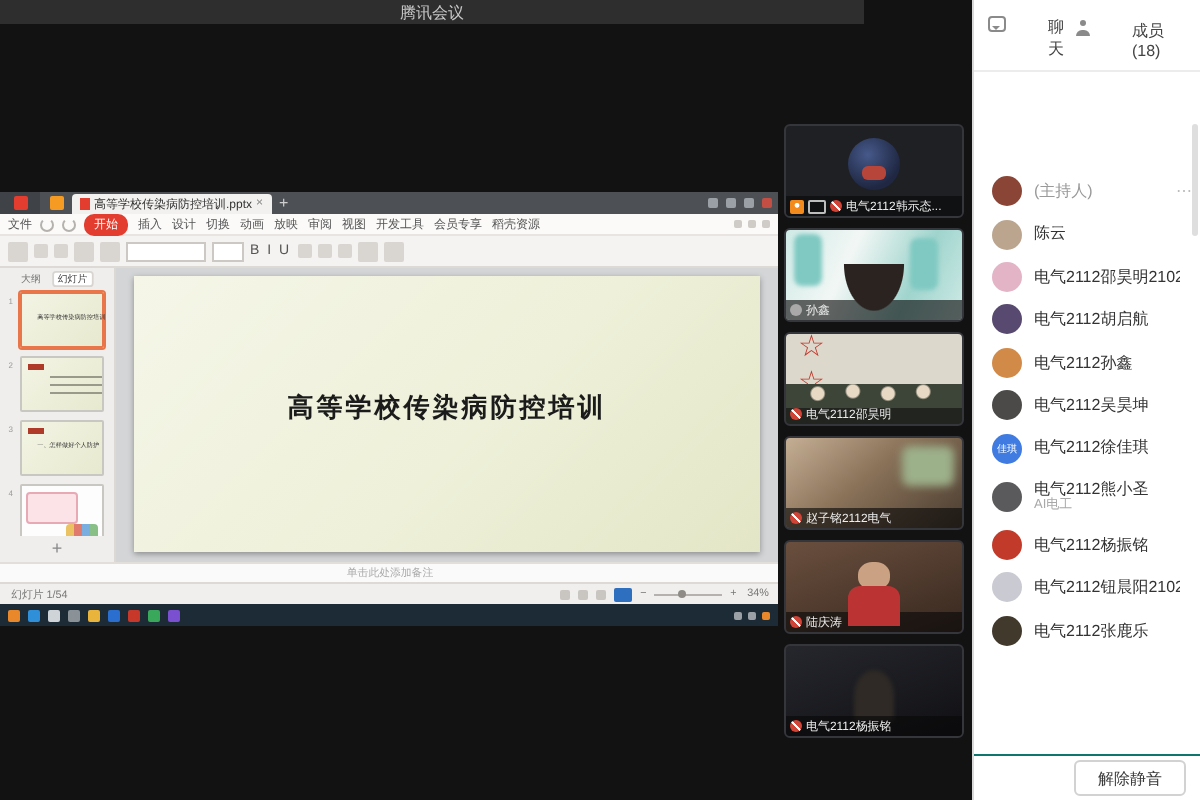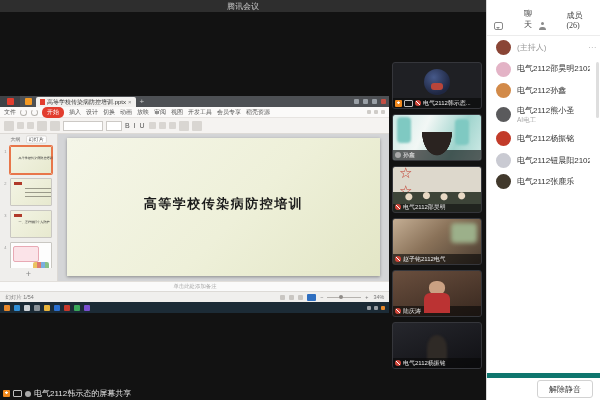"腾讯会议" .titlebar { width: 486px -> 432px }
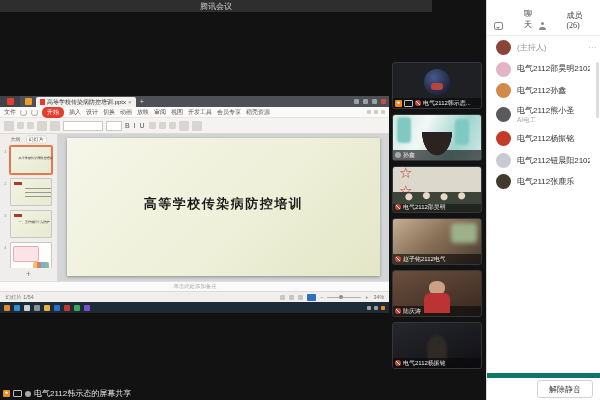"聊天" .ptab { align-items: flex-end -> flex-start; font-family: Liberation Serif, serif -> none }
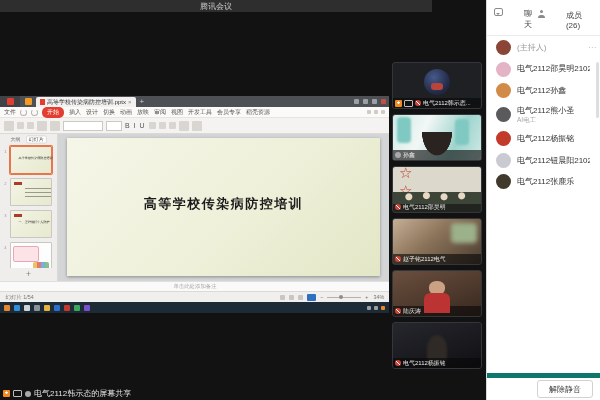"成员(26)" span { text: 26 -> 18 }
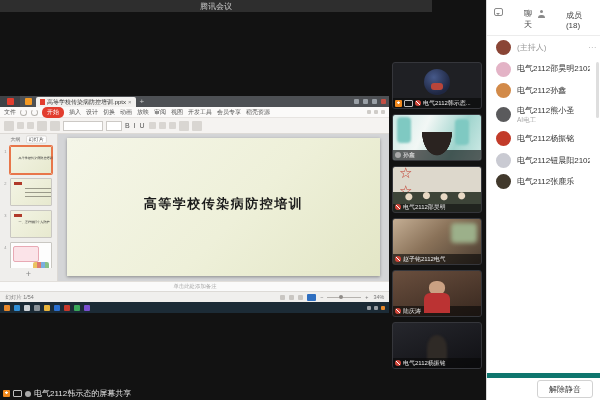"(主持人)" .member-list { margin-top: none -> 48px }
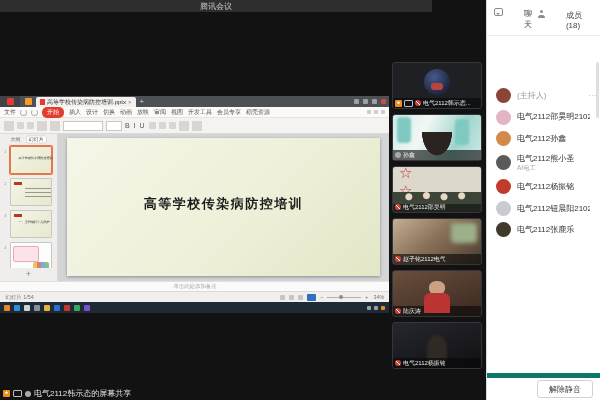"陈云" div.member { html: none -> <div> <span></span> <span> <span>陈云</span> </span> <span></span> </div> }
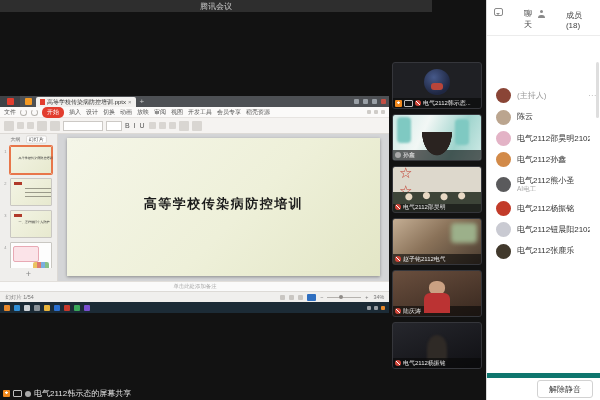"电气2112胡启航" div.member { html: none -> <div> <span></span> <span> <span>电气2112胡启航</span> </span> <span></span> </div> }
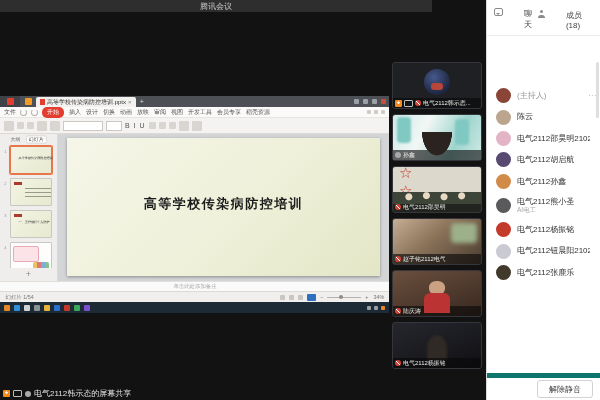"电气2112吴昊坤" div.member { html: none -> <div> <span></span> <span> <span>电气2112吴昊坤</span> </span> <span></span> </div> }
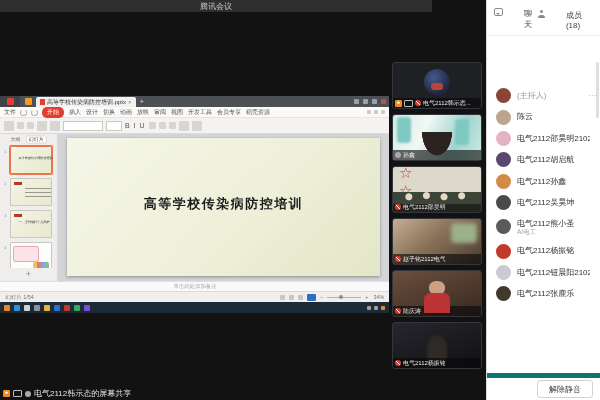"电气2112徐佳琪" div.member { html: none -> <div> <span>佳琪</span> <span> <span>电气2112徐佳琪</span> </span> <span></span> </div> }
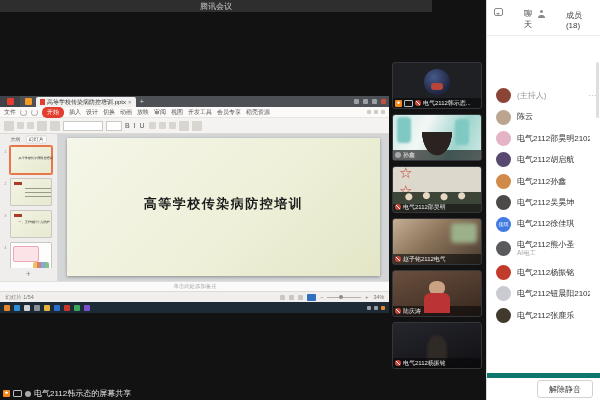"电气2112韩示态的屏幕共享" div.share-banner { html: <div> <span></span> <span></span> <span></span> <span>电气2112韩示态的屏幕共享</span> </div> -> none }
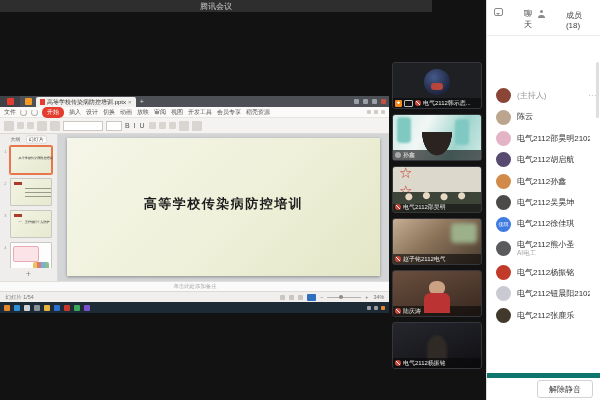"解除静音" .panel-footer { border-top: 5px solid #0f766e -> 1px solid #0f766e }
